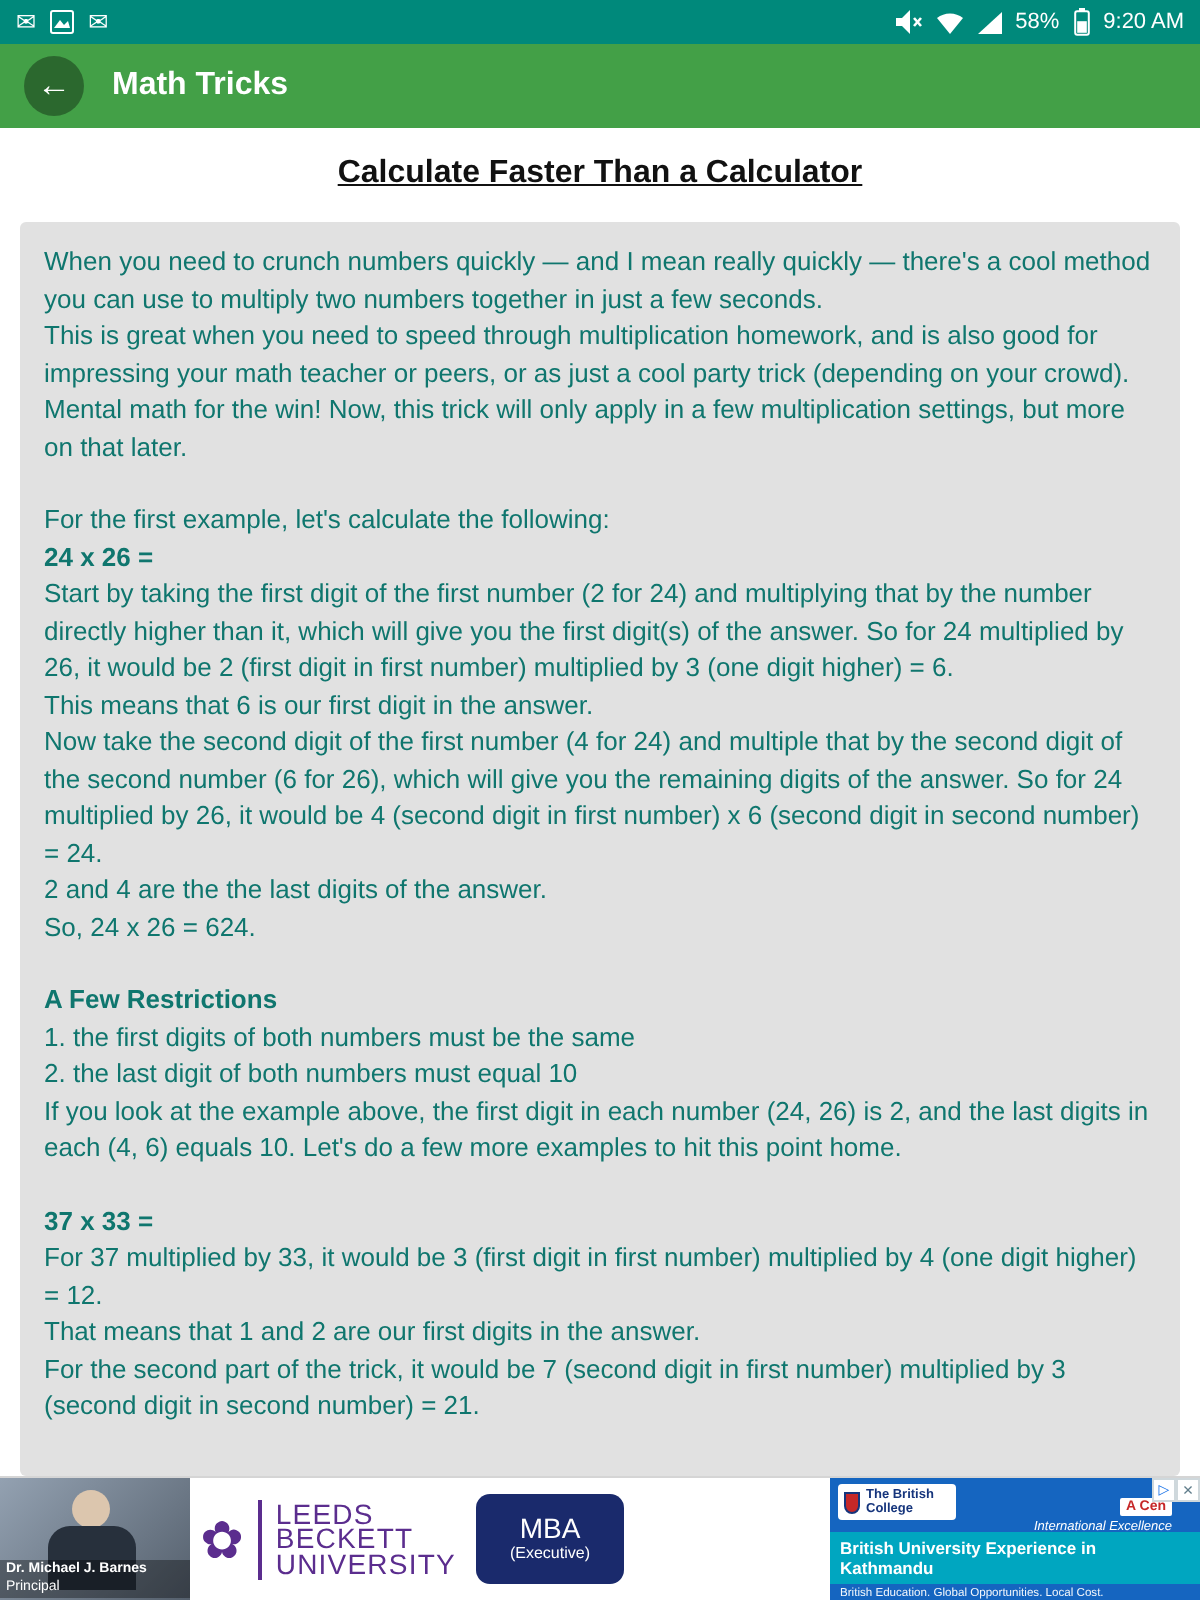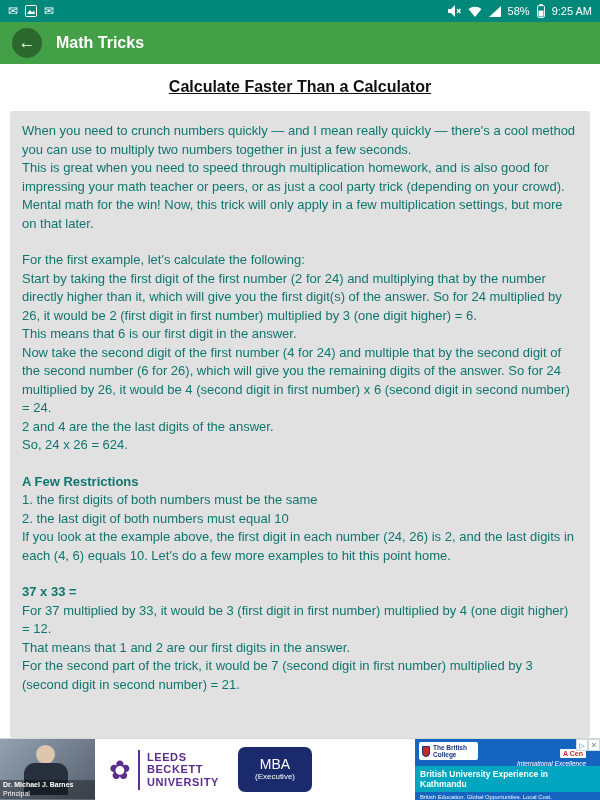"9:25 AM" span.sb-text { text: 9:25 -> 9:20 }
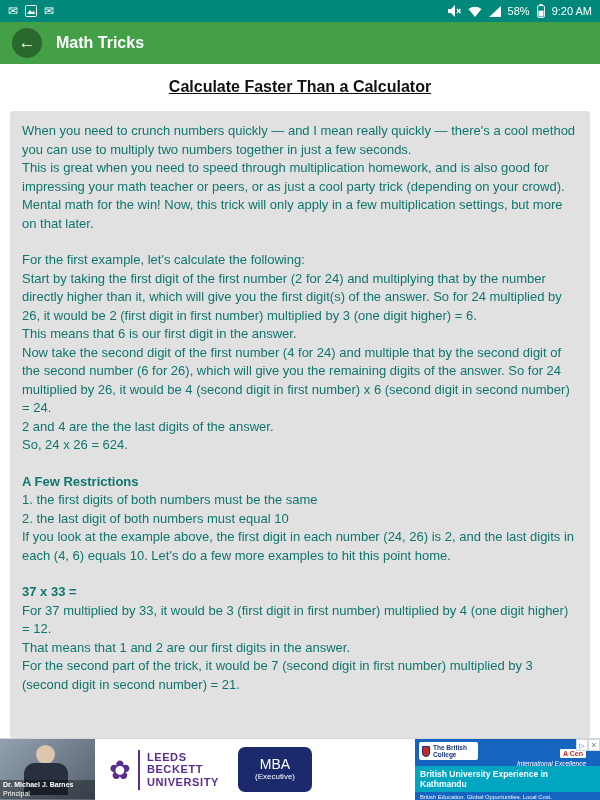"24 x 26 =" div.blk { html: none -> <div>24 x 26 =</div> }
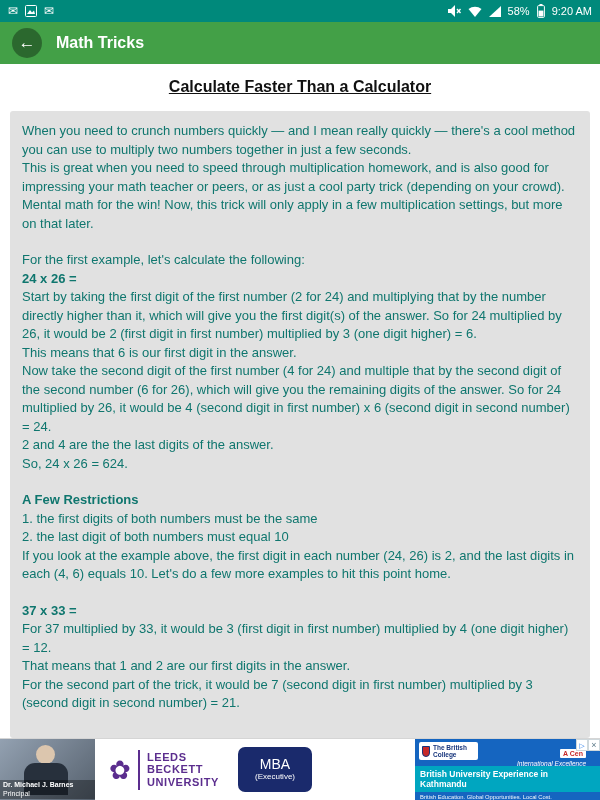"LEEDS" .ad-leeds .lines { font-size: 11px -> 14px; font-weight: bold -> normal }
